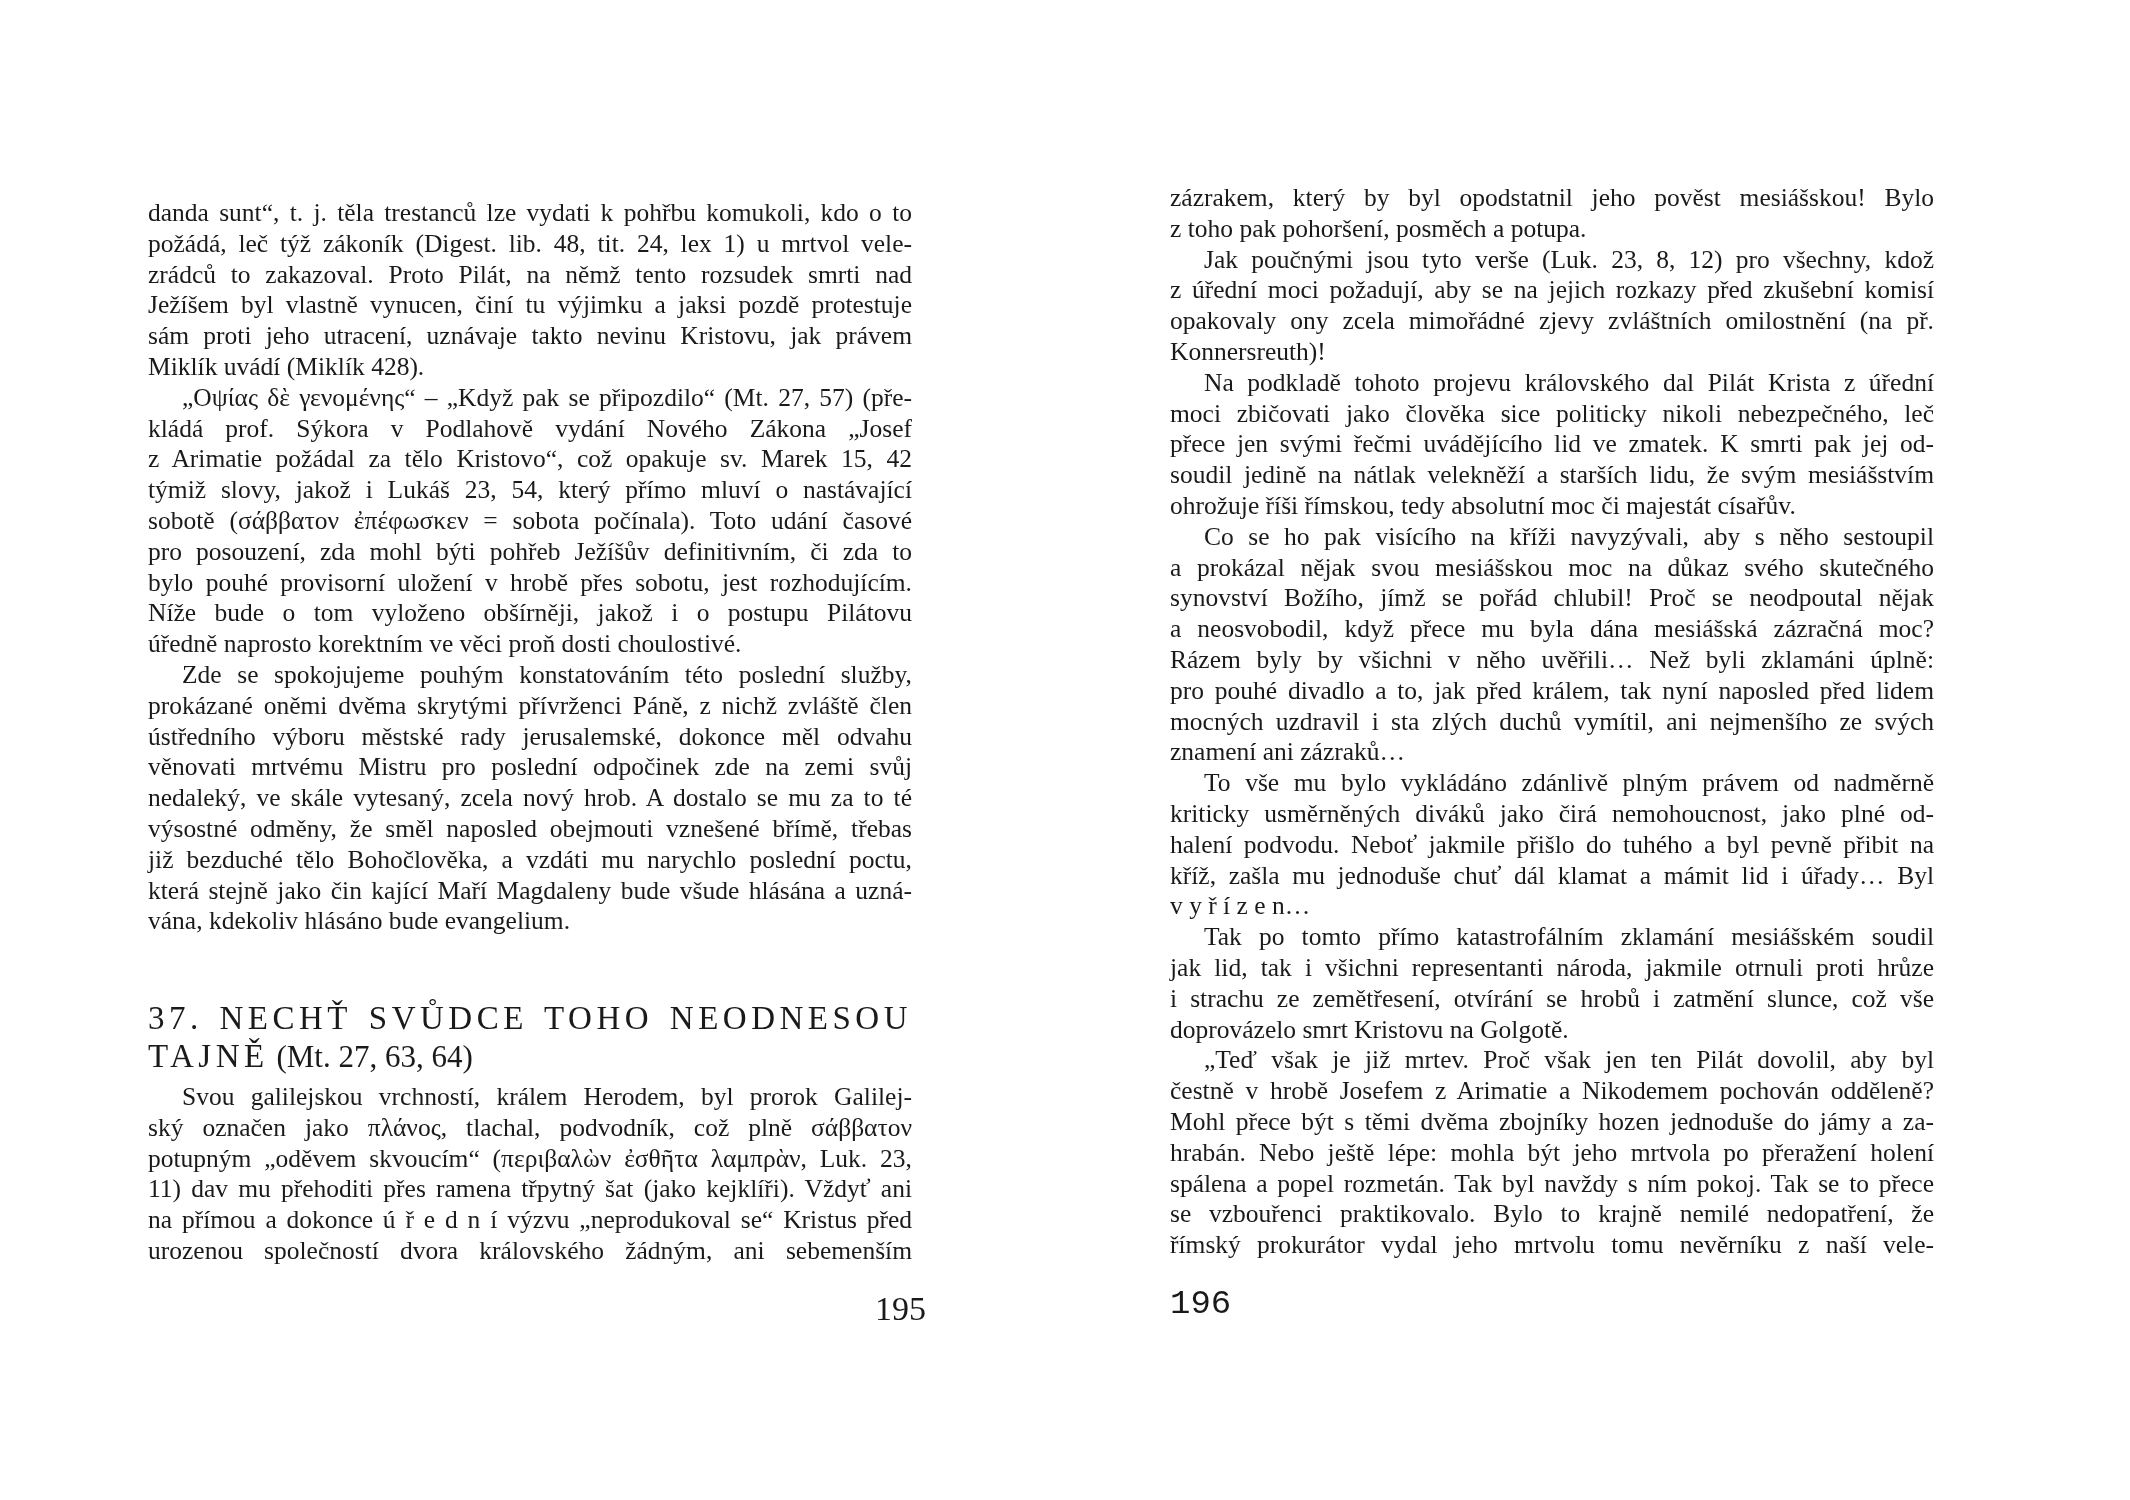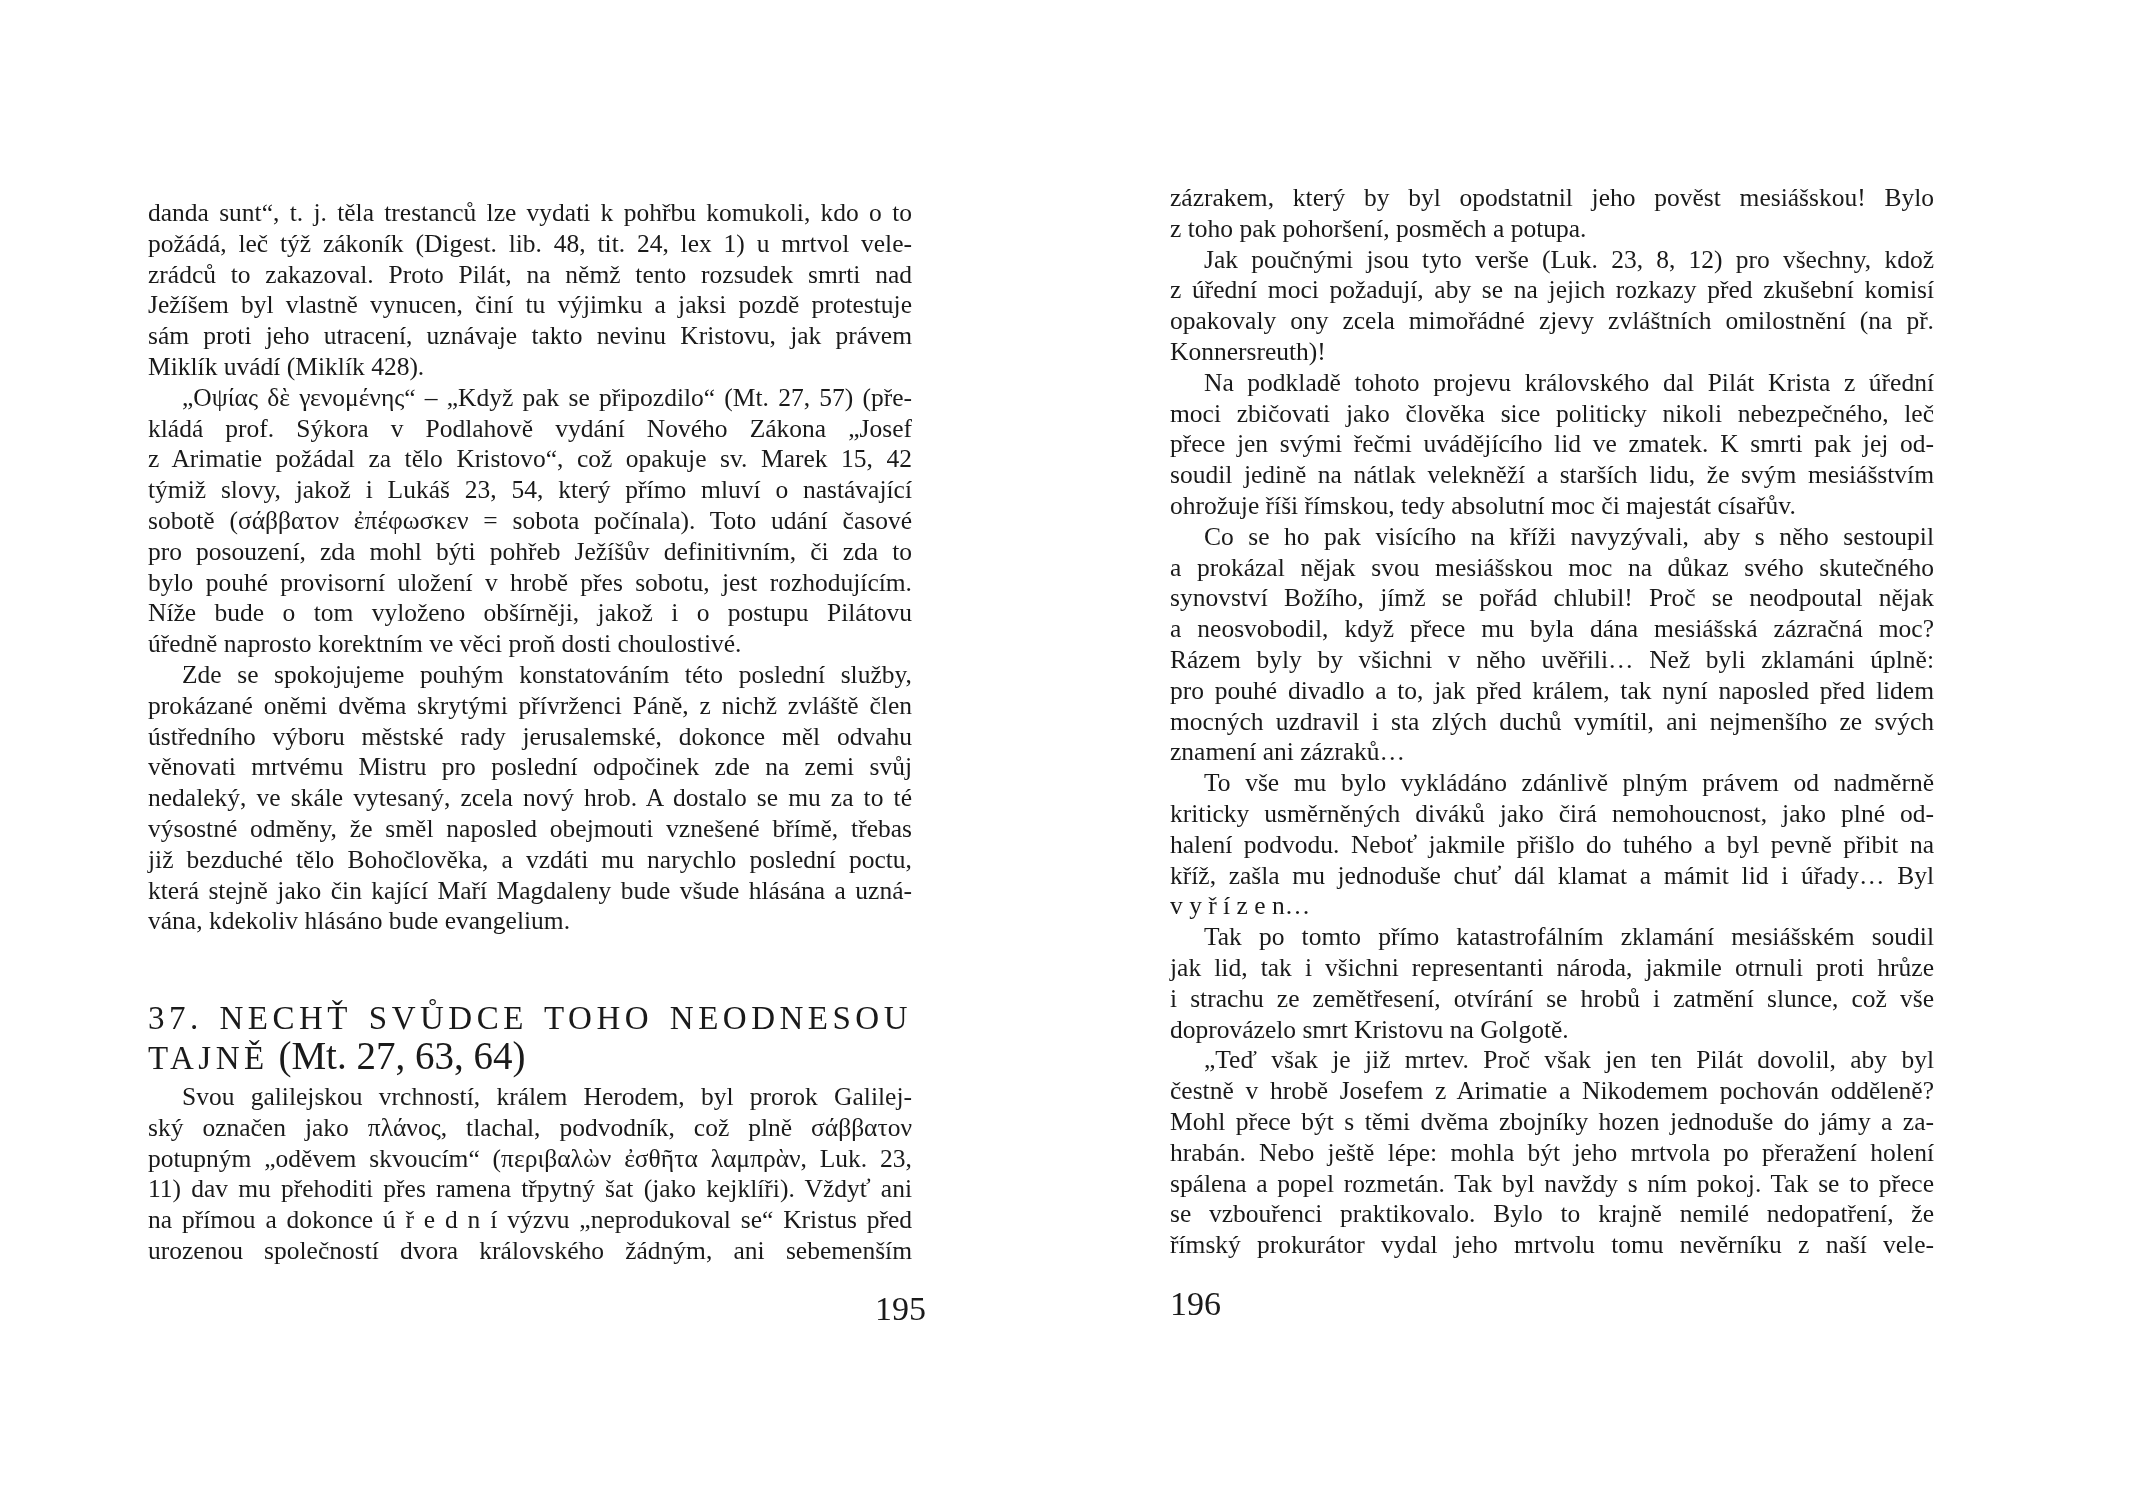"(Mt. 27, 63, 64)" .heading .ref { font-size: 39px -> 31px }
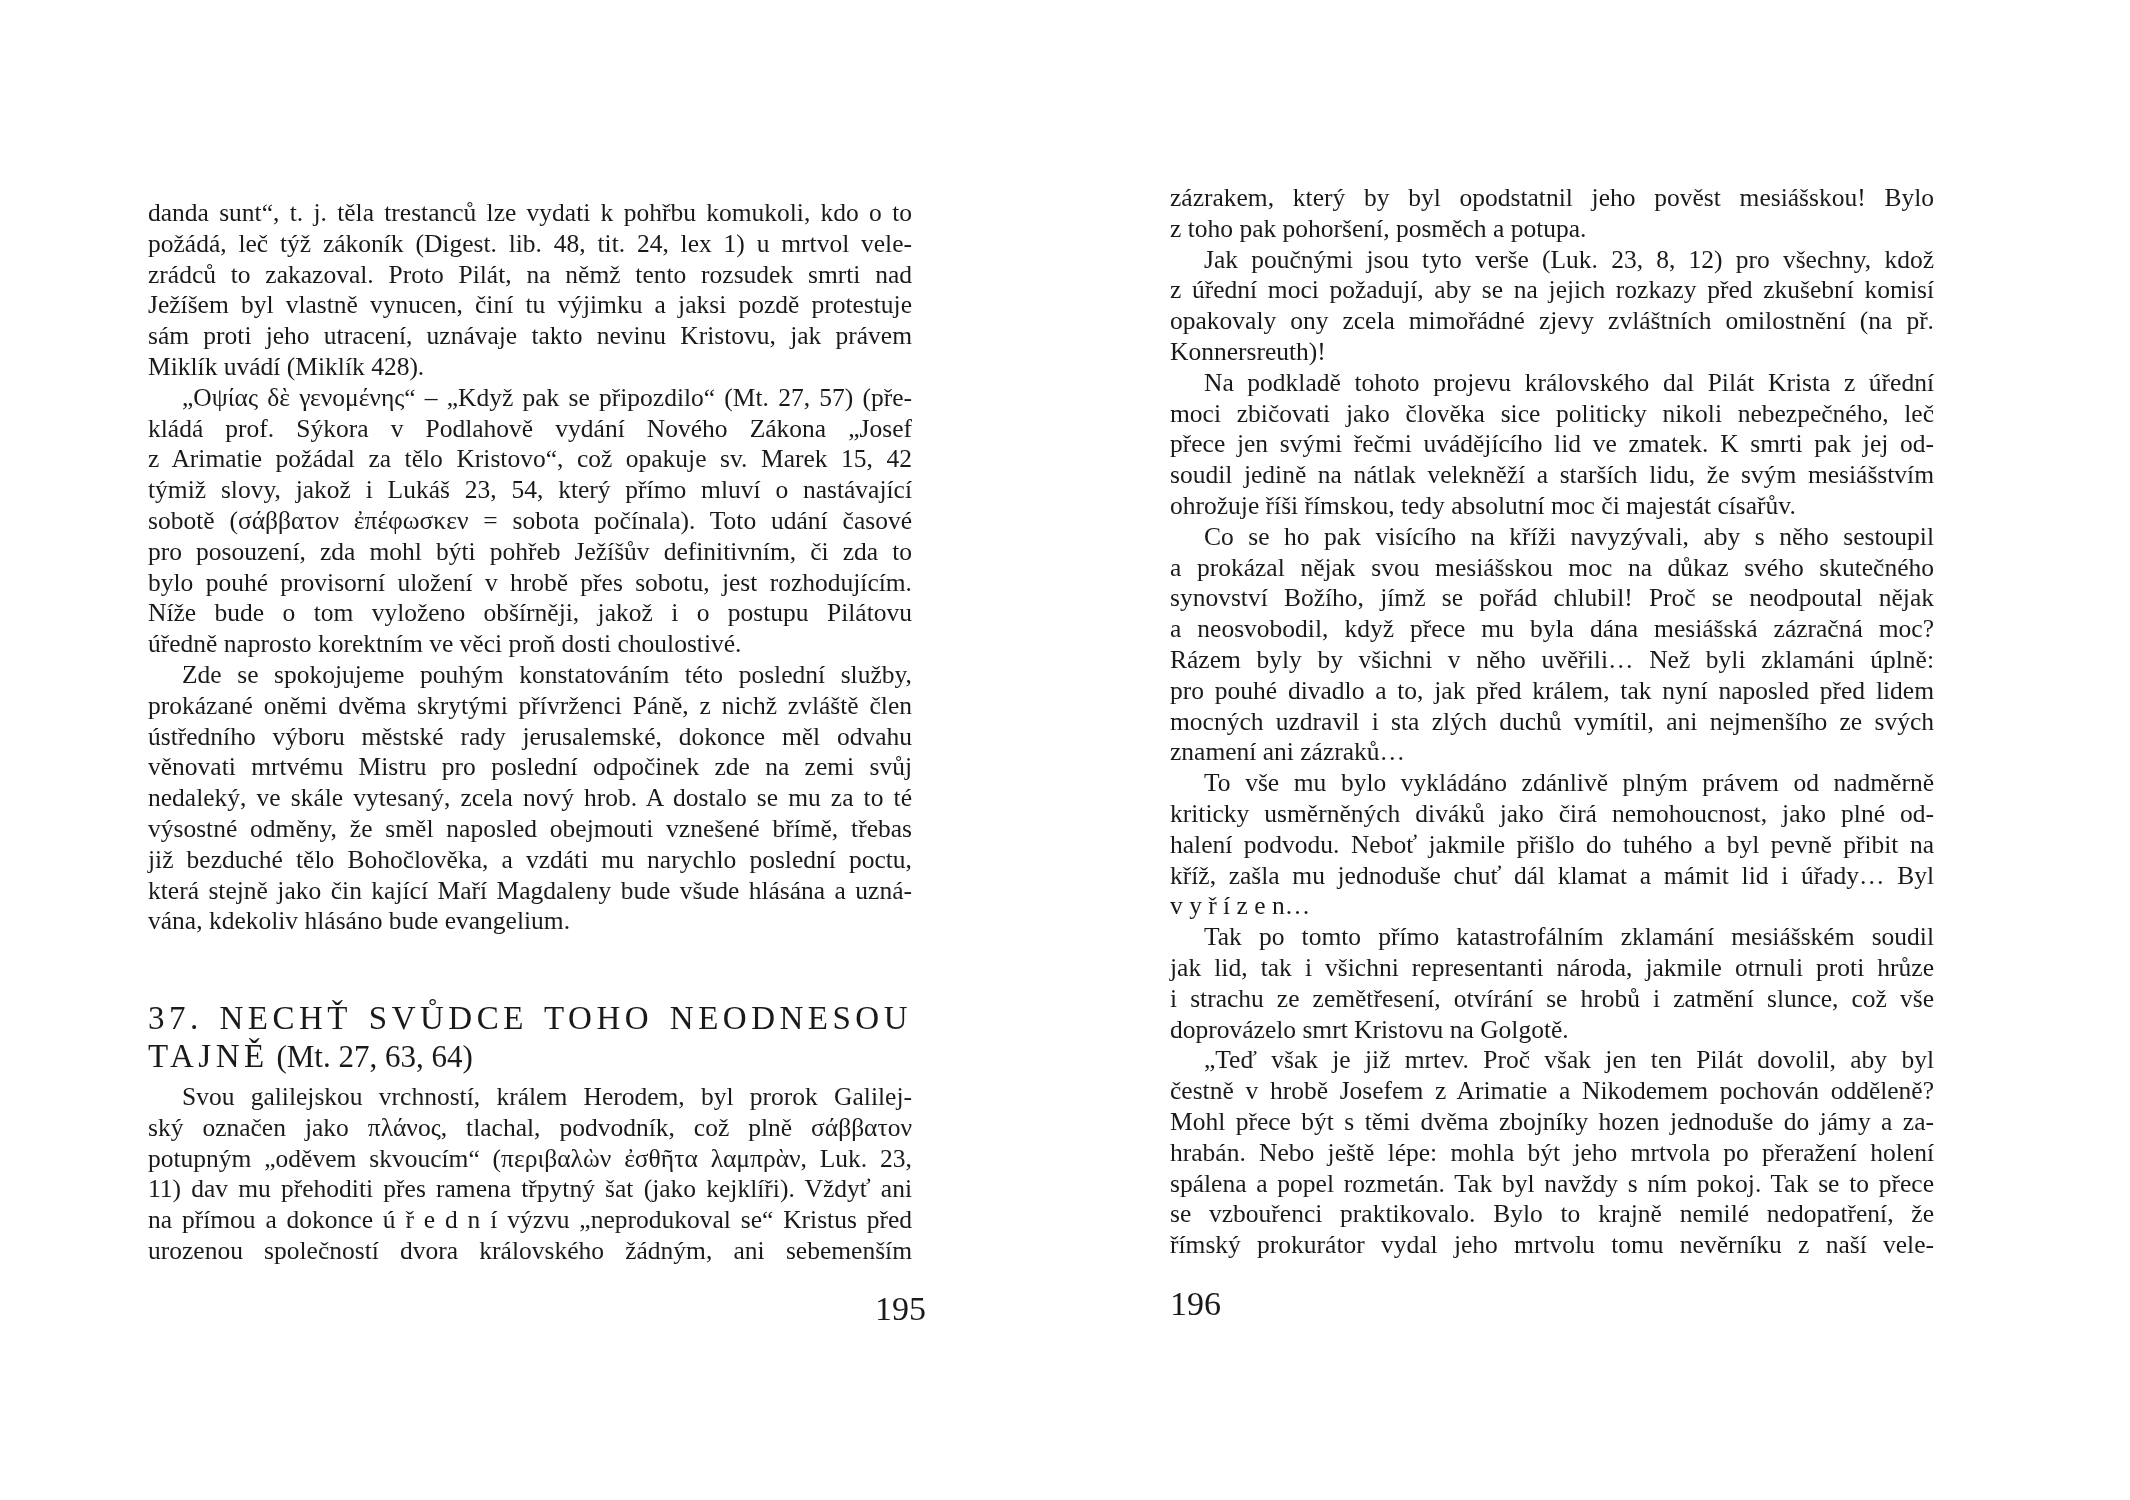"196" div.pnum { font-family: none -> Liberation Mono, monospace }
